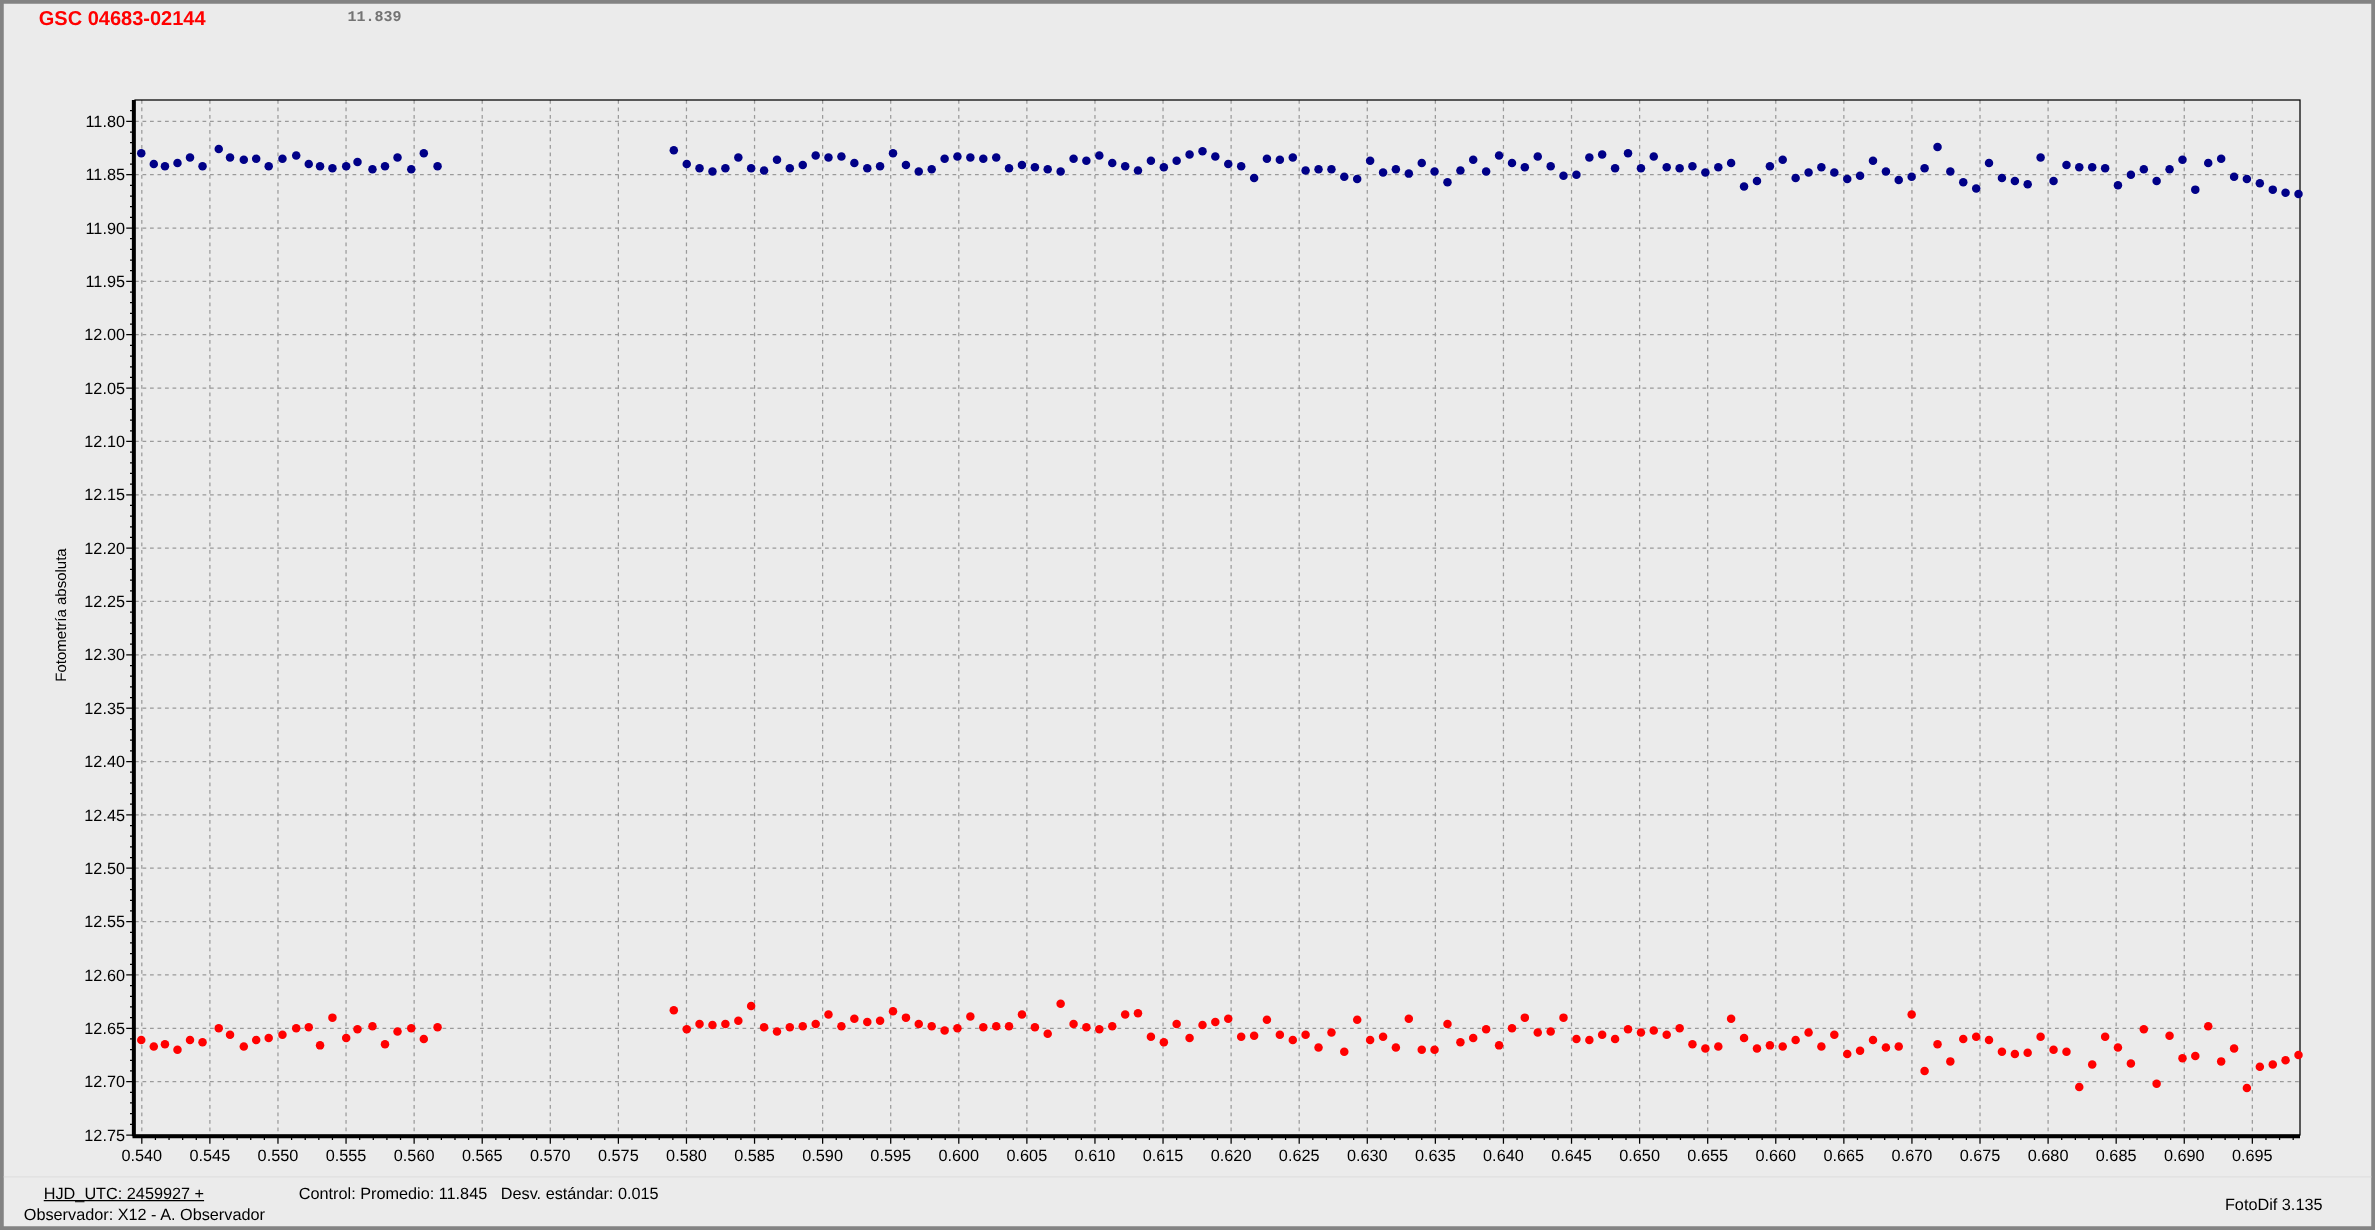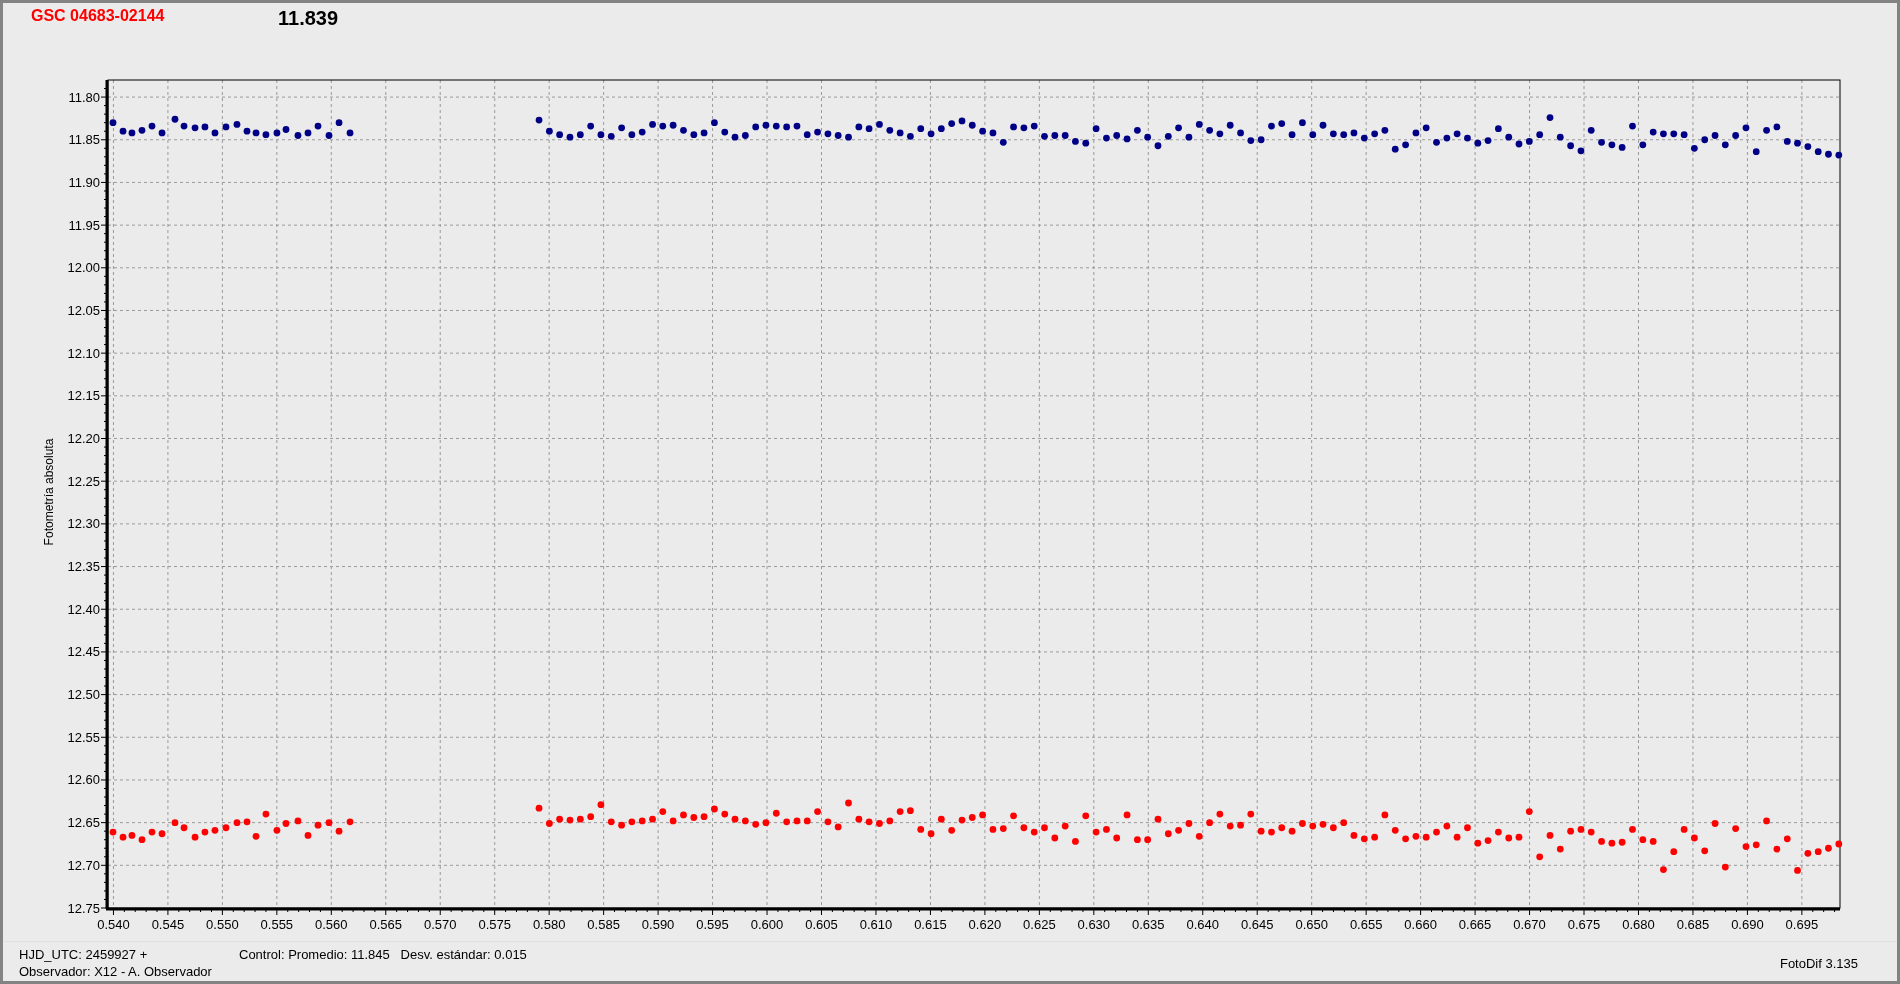"11.839" .title-value { color: #000000 -> #737373; font-family: none -> Liberation Mono, monospace; font-size: 20px -> 12px }
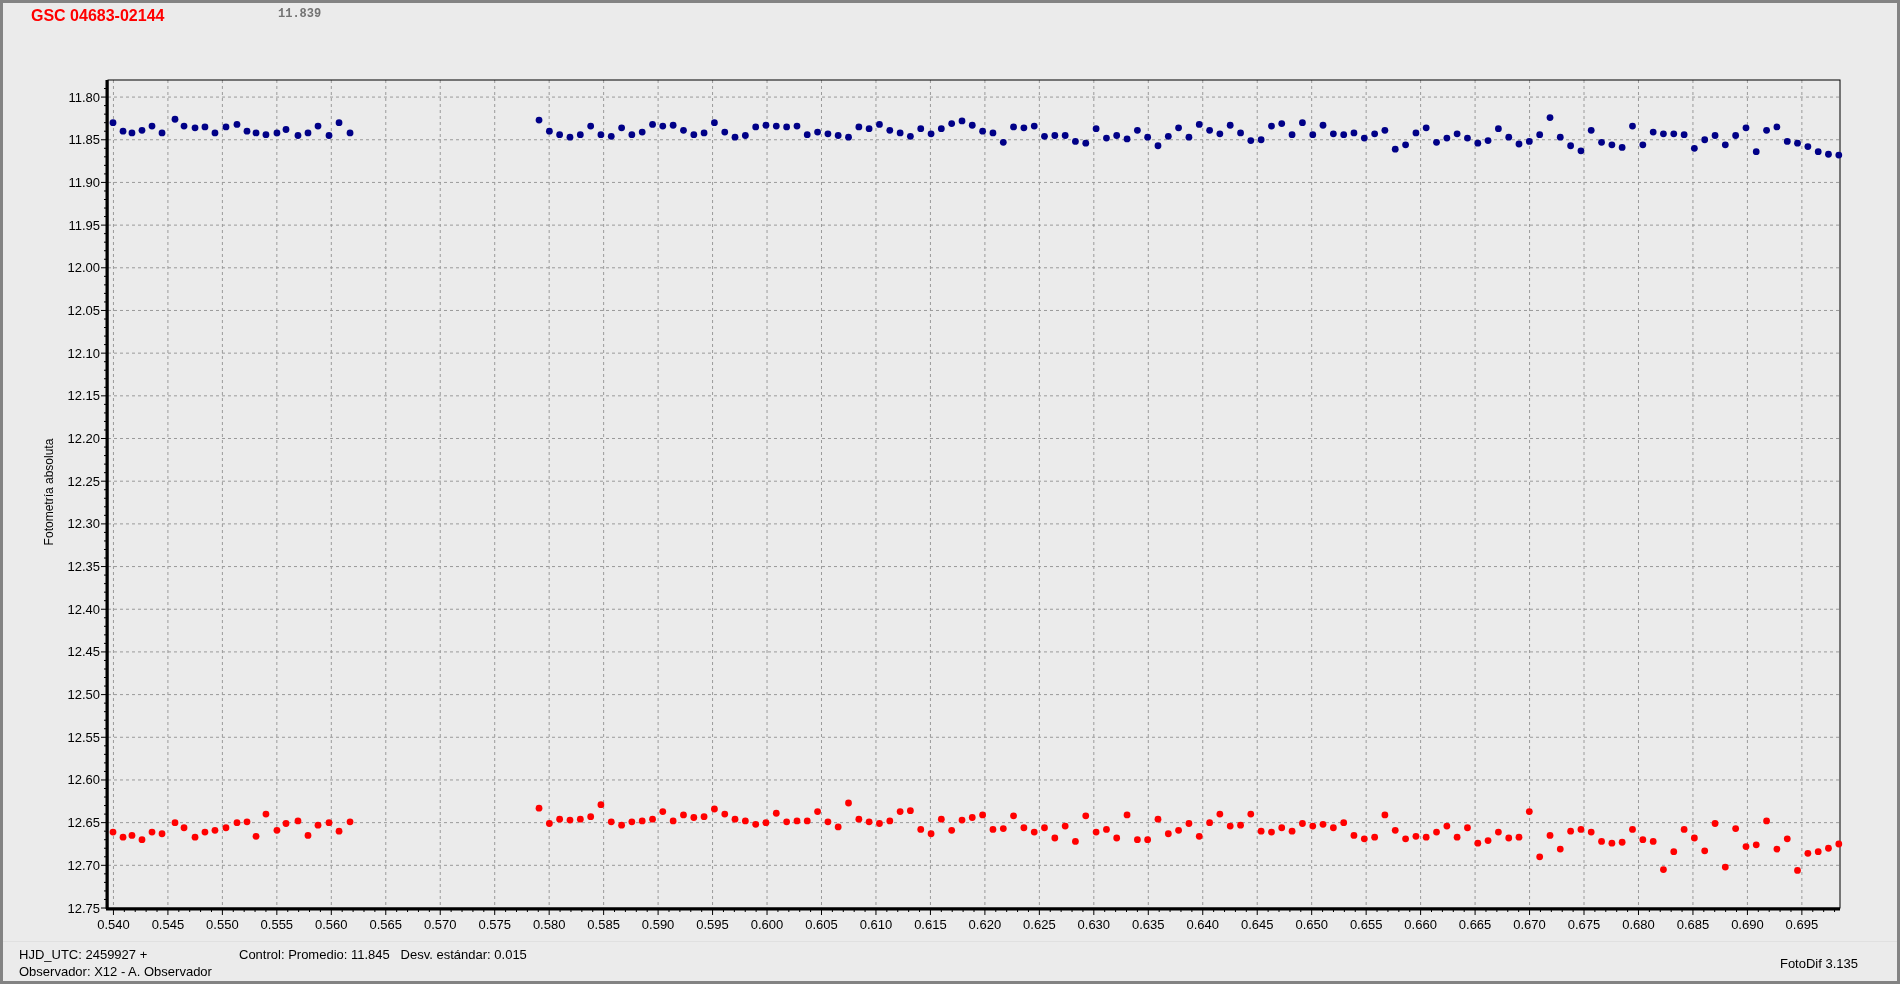"HJD_UTC: 2459927 +" .status-line1 { left: 16px -> 32px; text-decoration: none -> underline }
